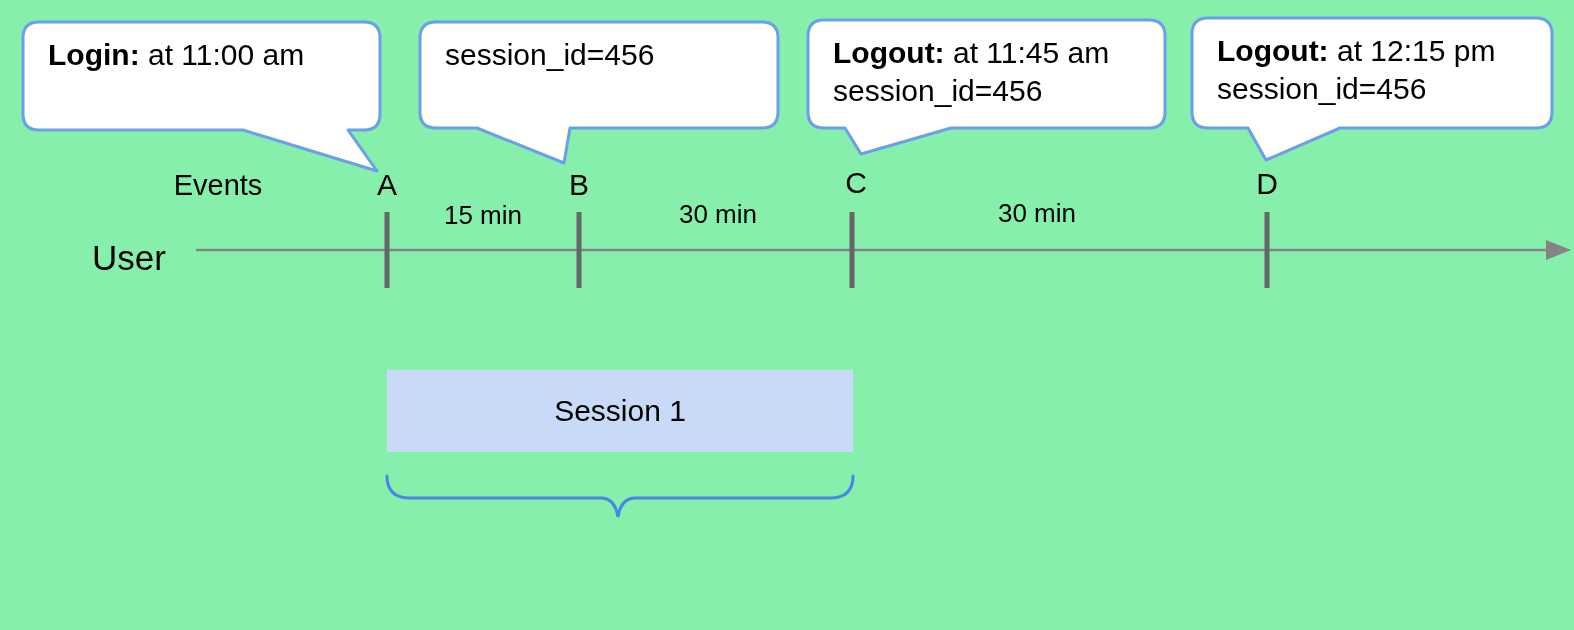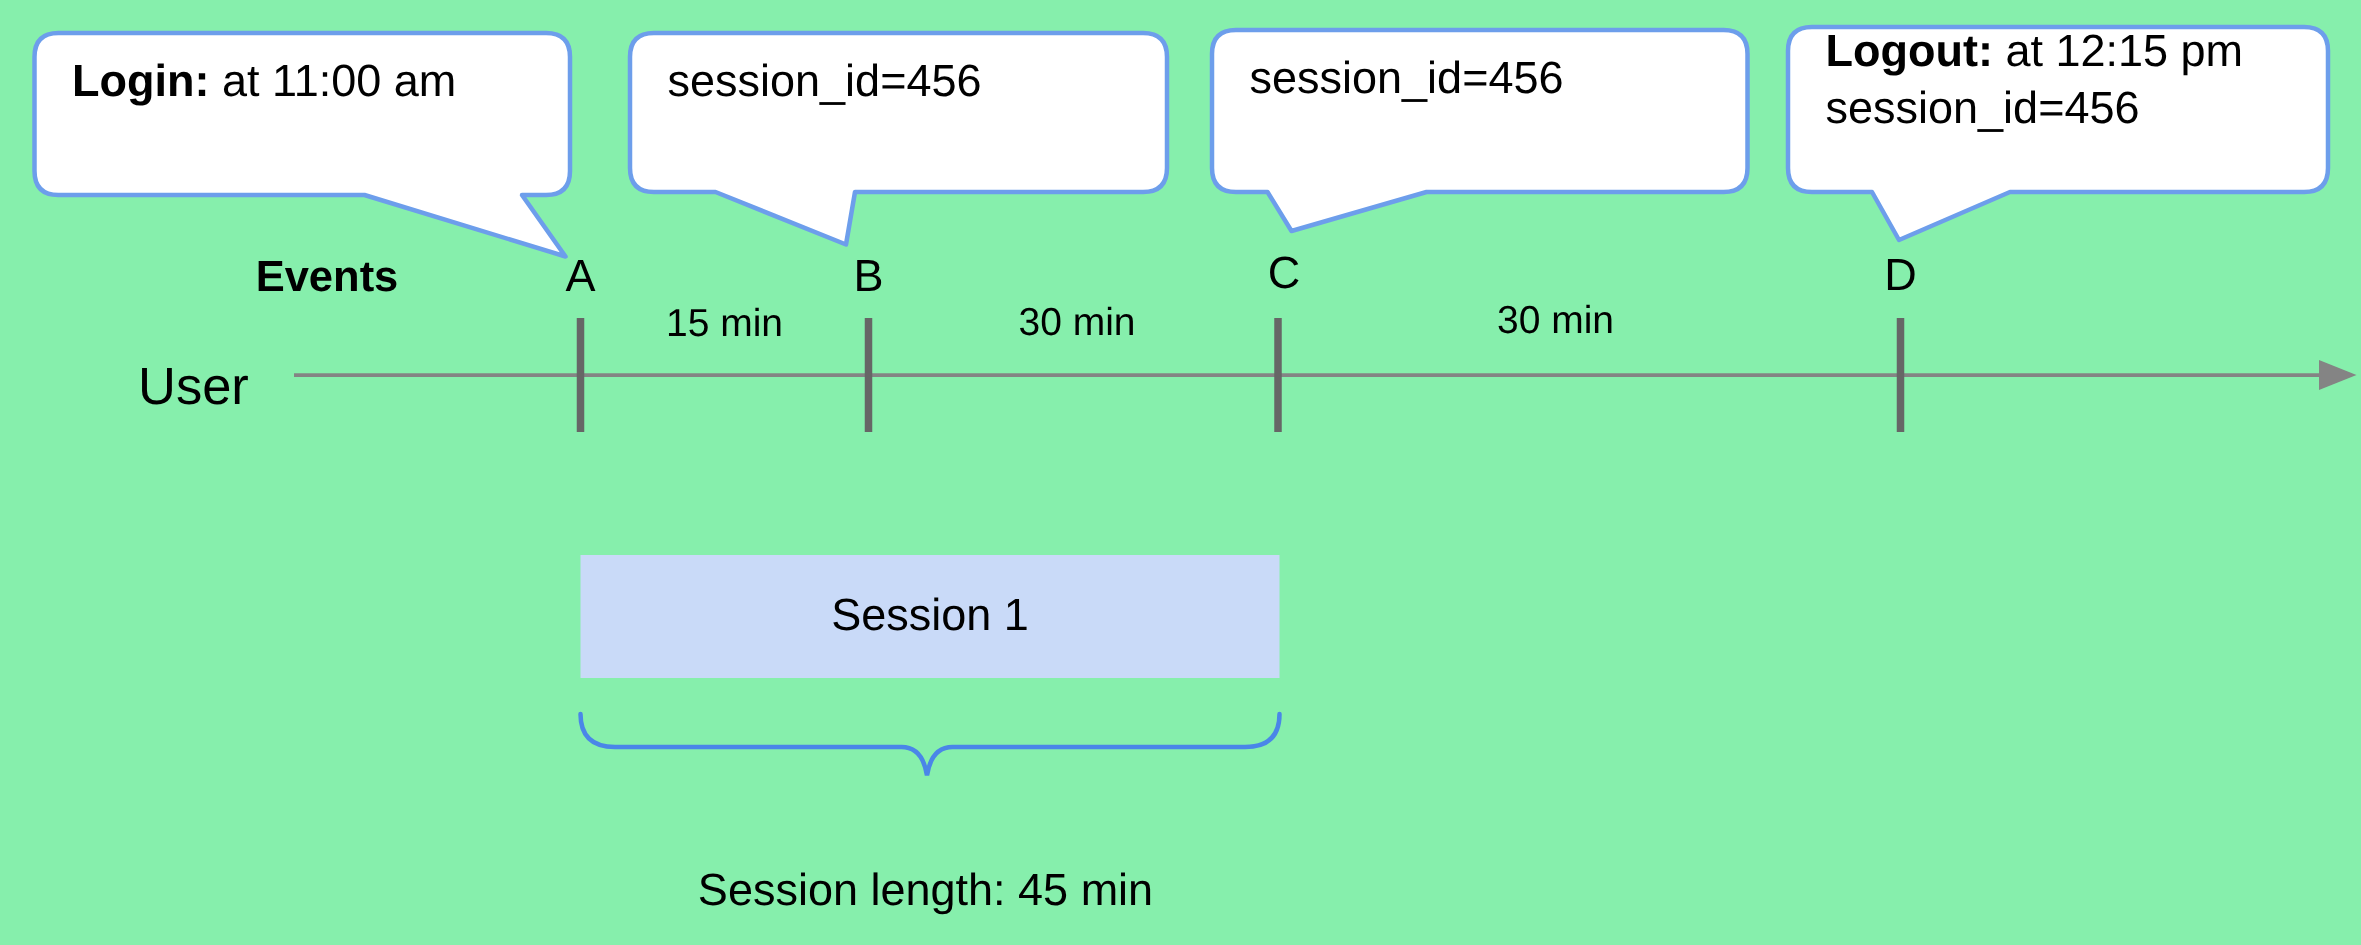"Logout: at 11:45 am" div { html: none -> <div><span>Logout:</span><span> at 11:45 am</span></div> }
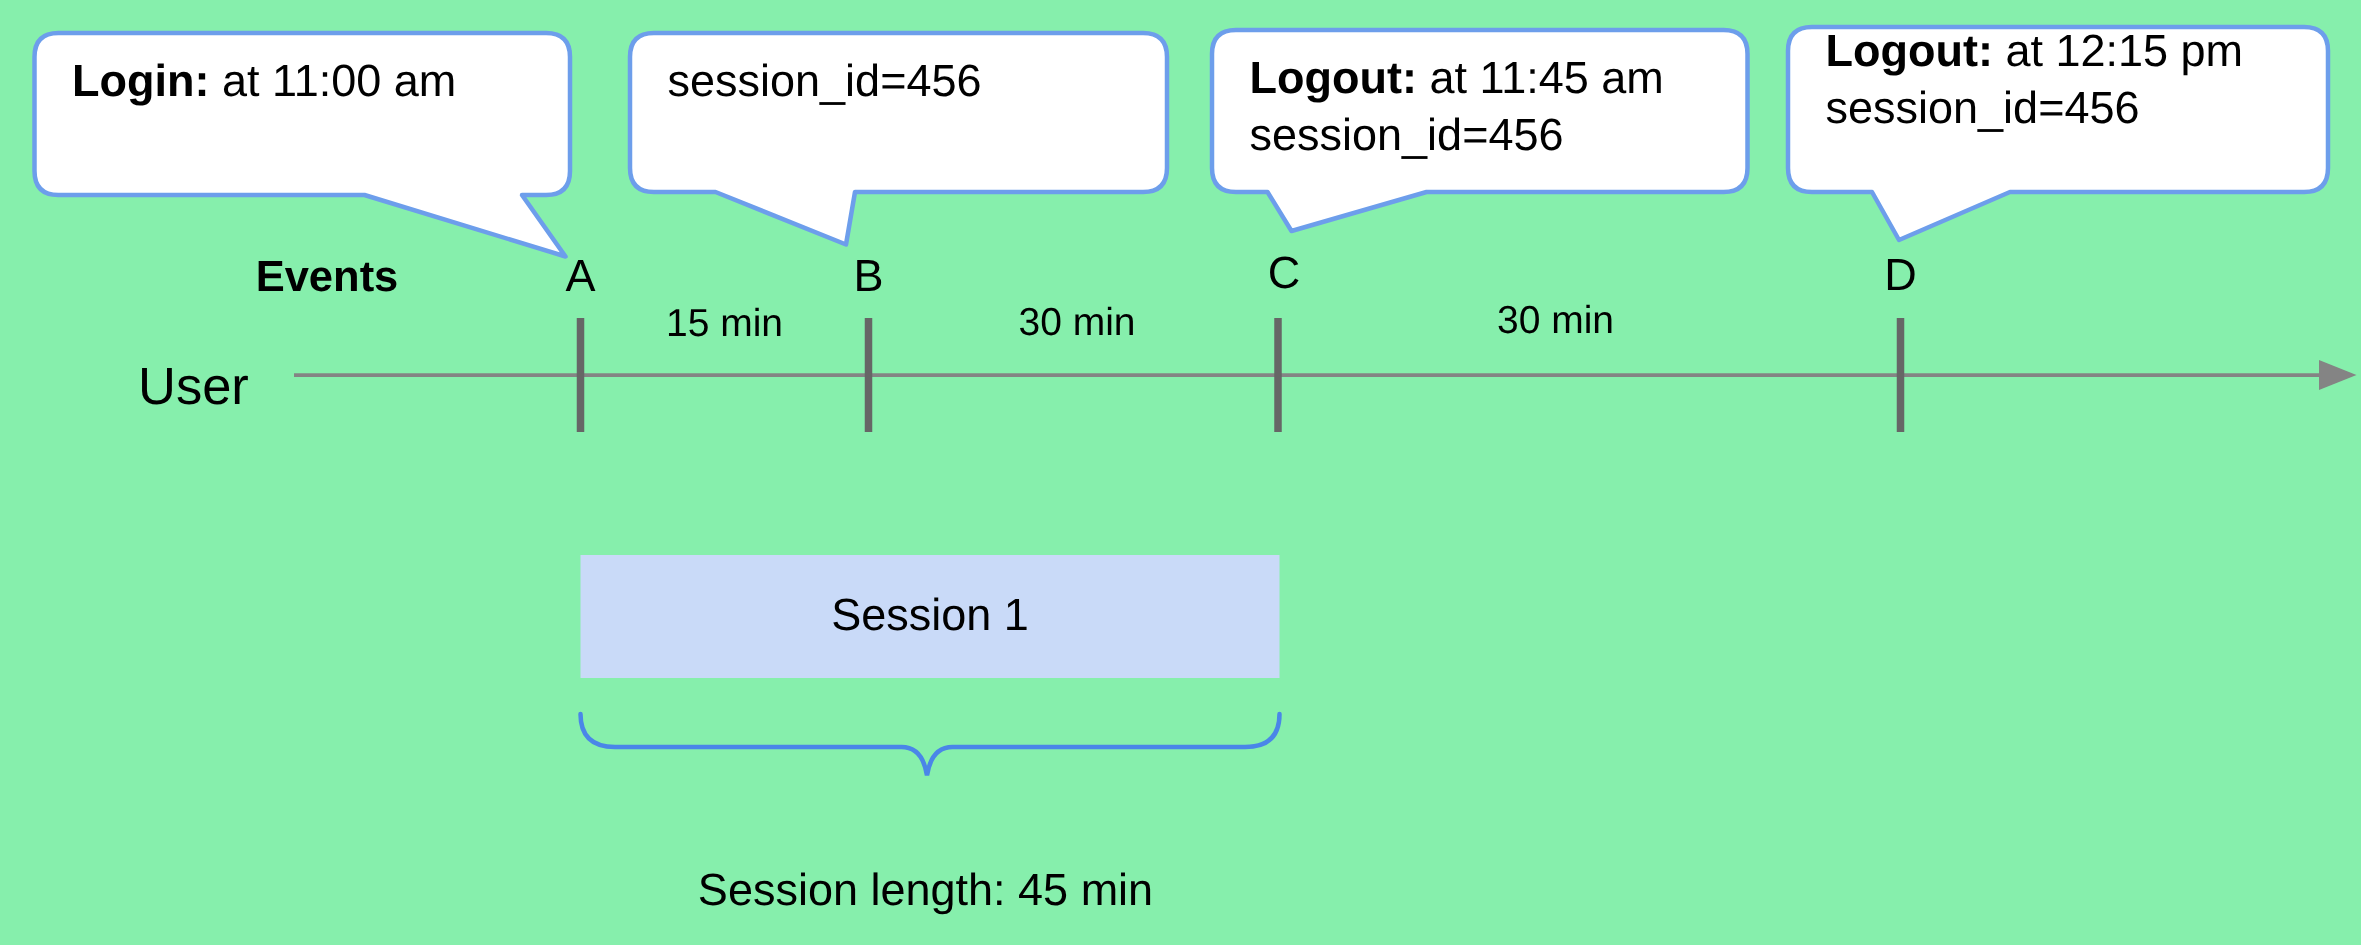"Logout: at 12:15 pm" div.txt { top: 16px -> 32px }
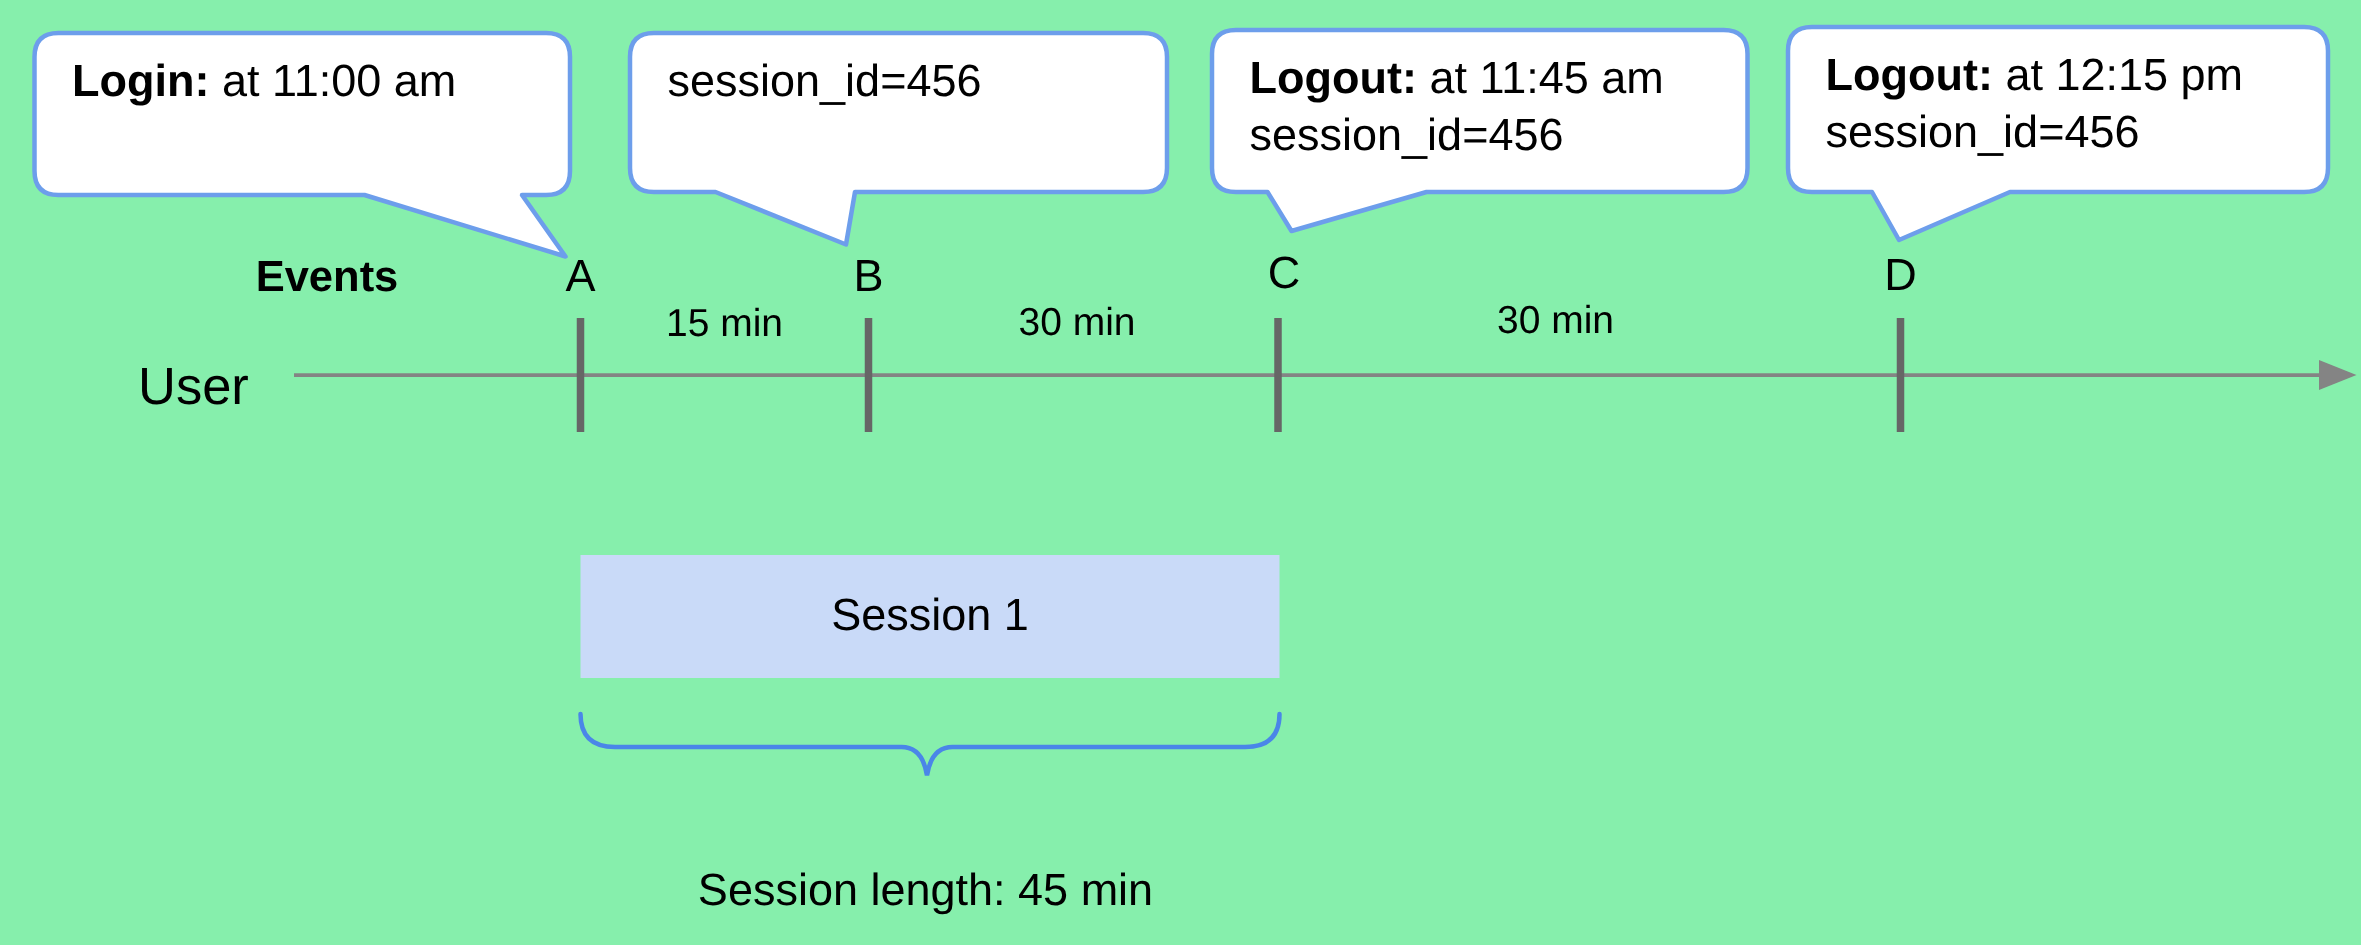"Events" .events-label { font-weight: bold -> none }
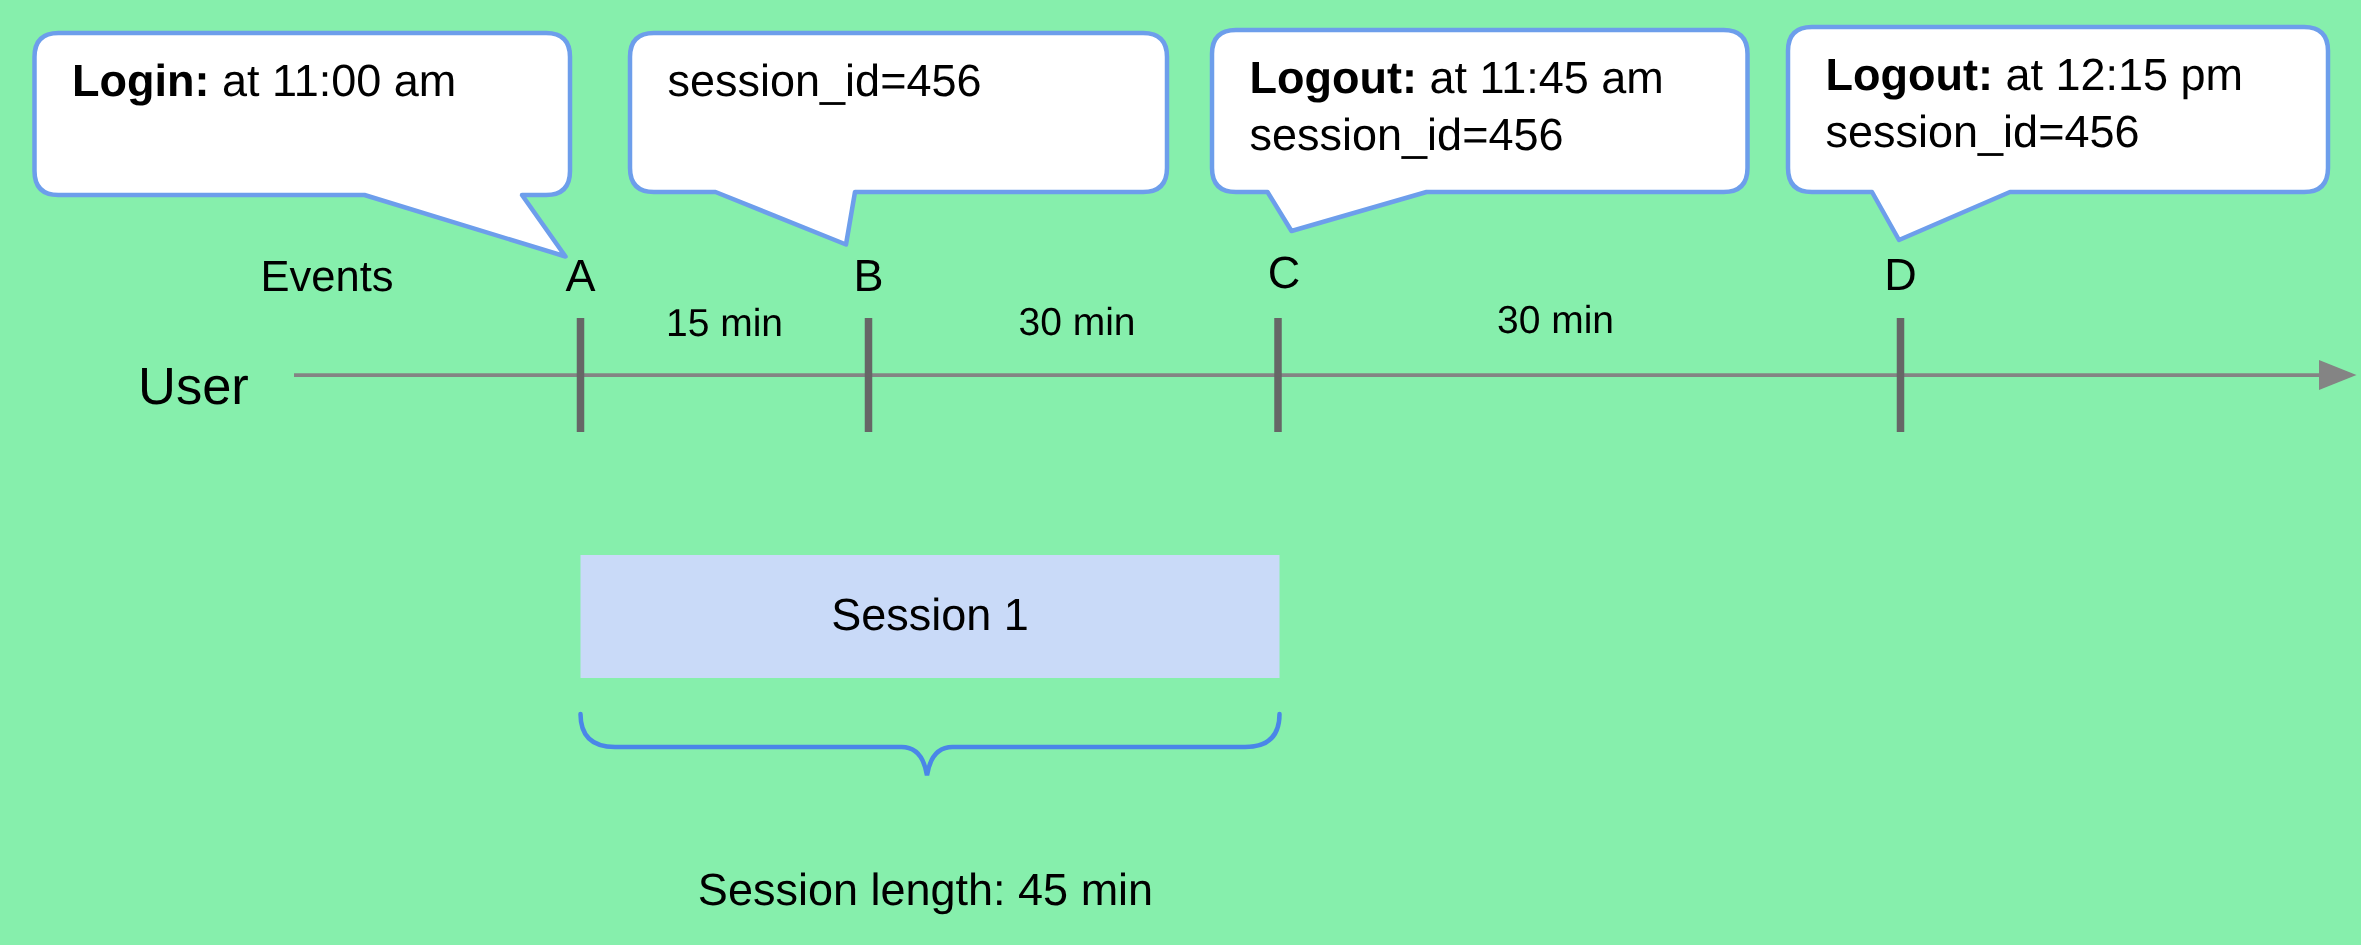"Session length: 45 min" div.txt { html: <div>Session length: 45 min</div> -> none }
